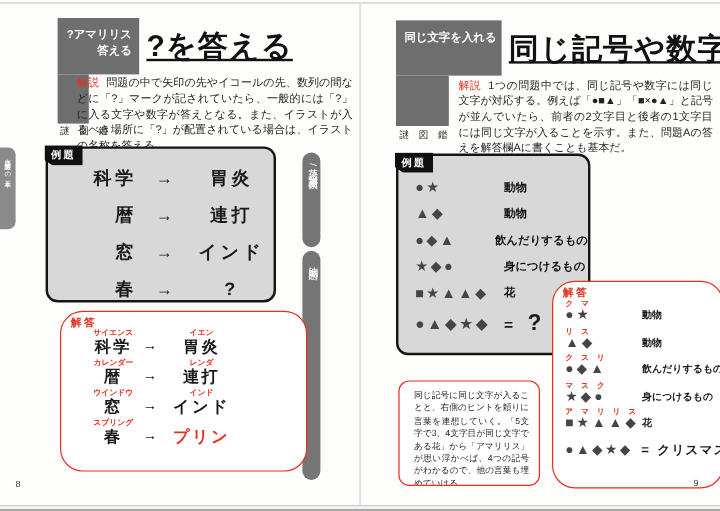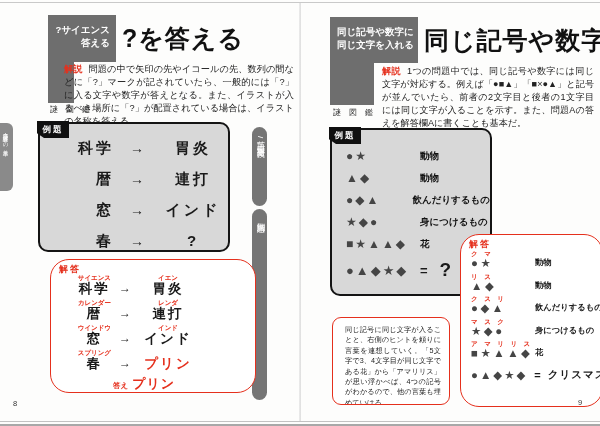"?サイエンス" div { text: サイエン -> アマリリ }
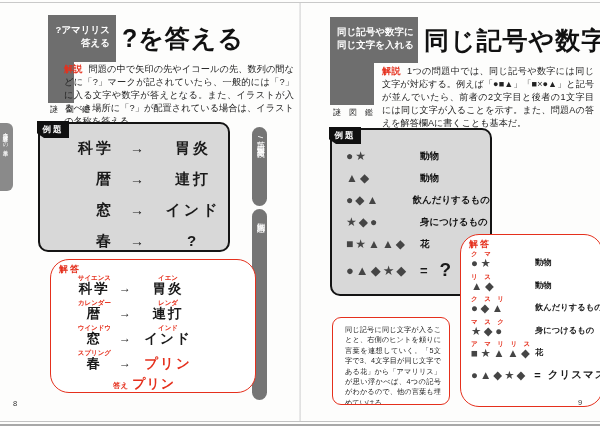"?を答える" .page-title { text-decoration: none -> underline }
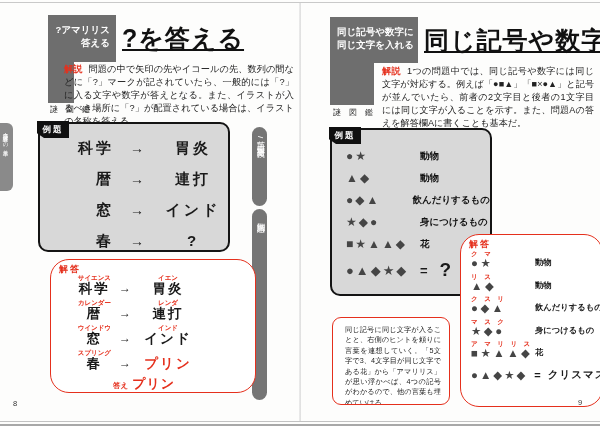"同じ記号や数字に" div { html: <div>同じ記号や数字に</div> -> none }
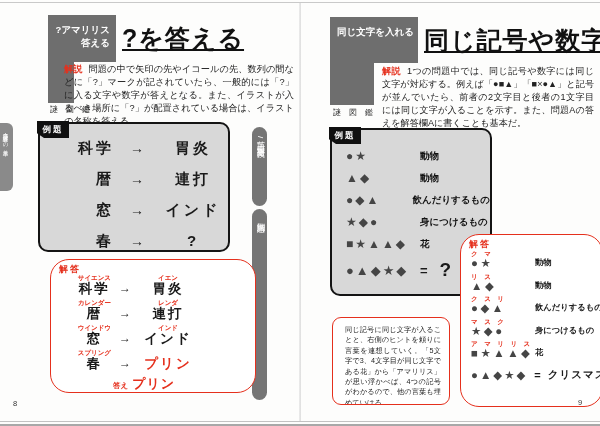"解説" .red-label { font-weight: bold -> normal }
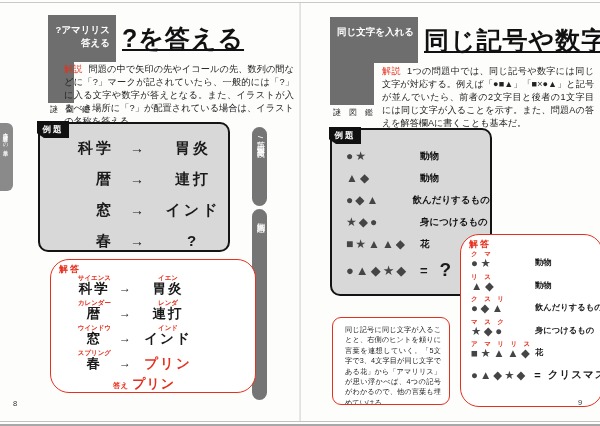"答え プリン" div.ans-line { html: <div> <span>答え</span><span>プリン</span> </div> -> none }
